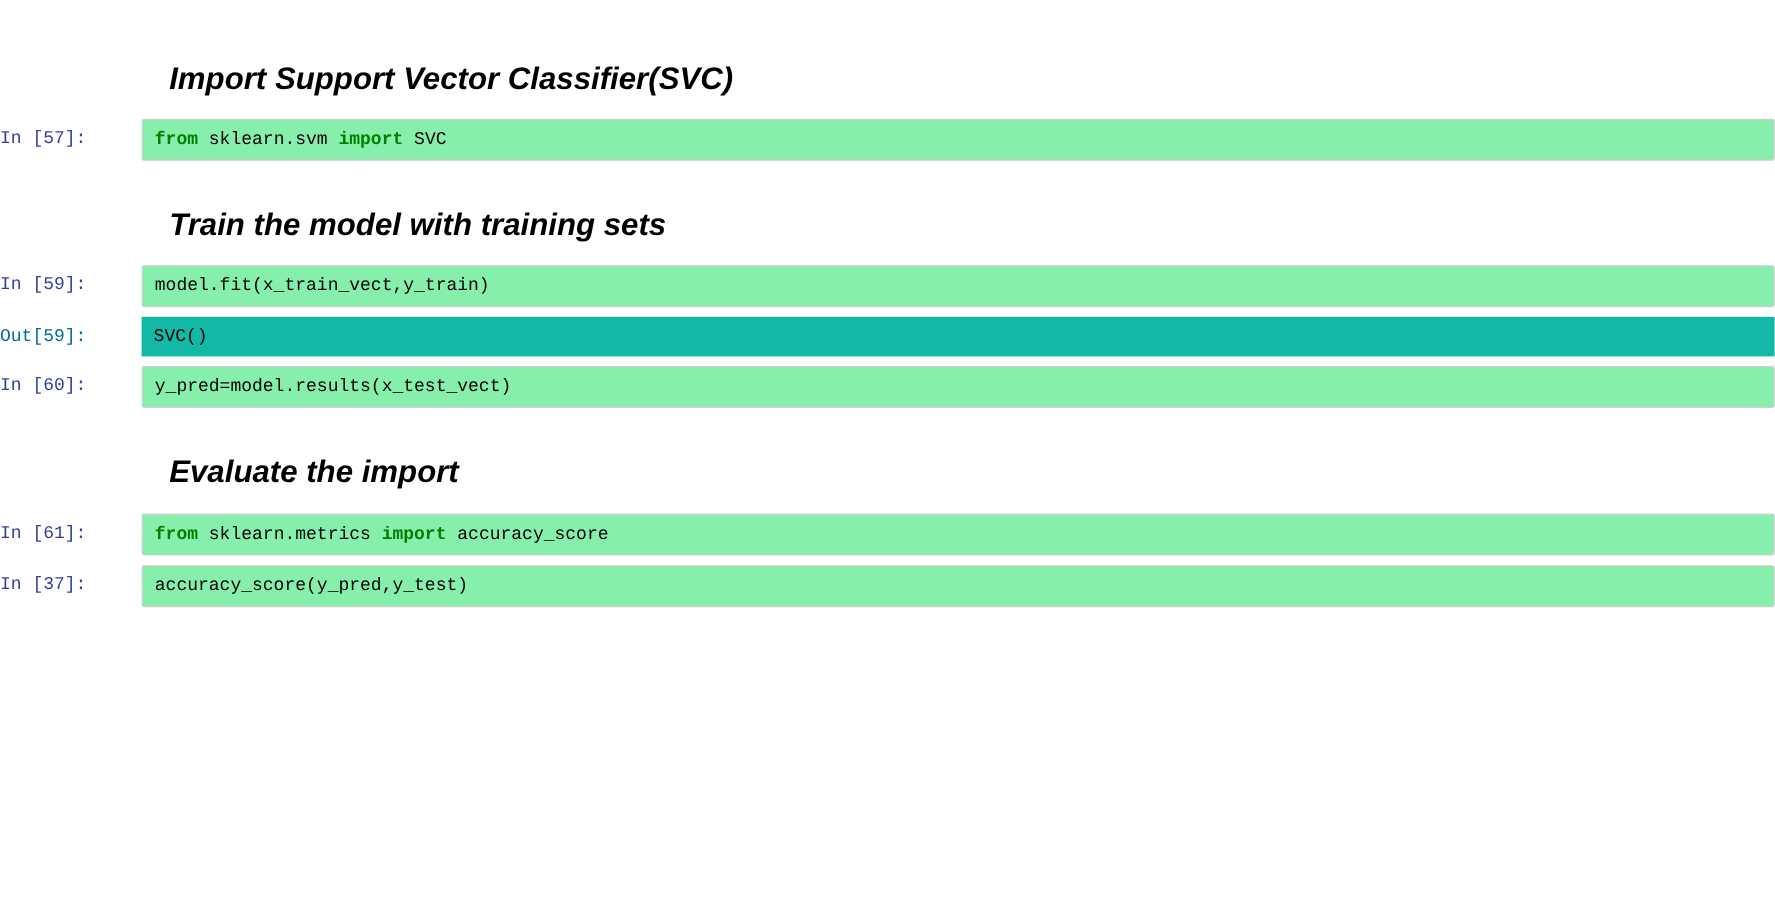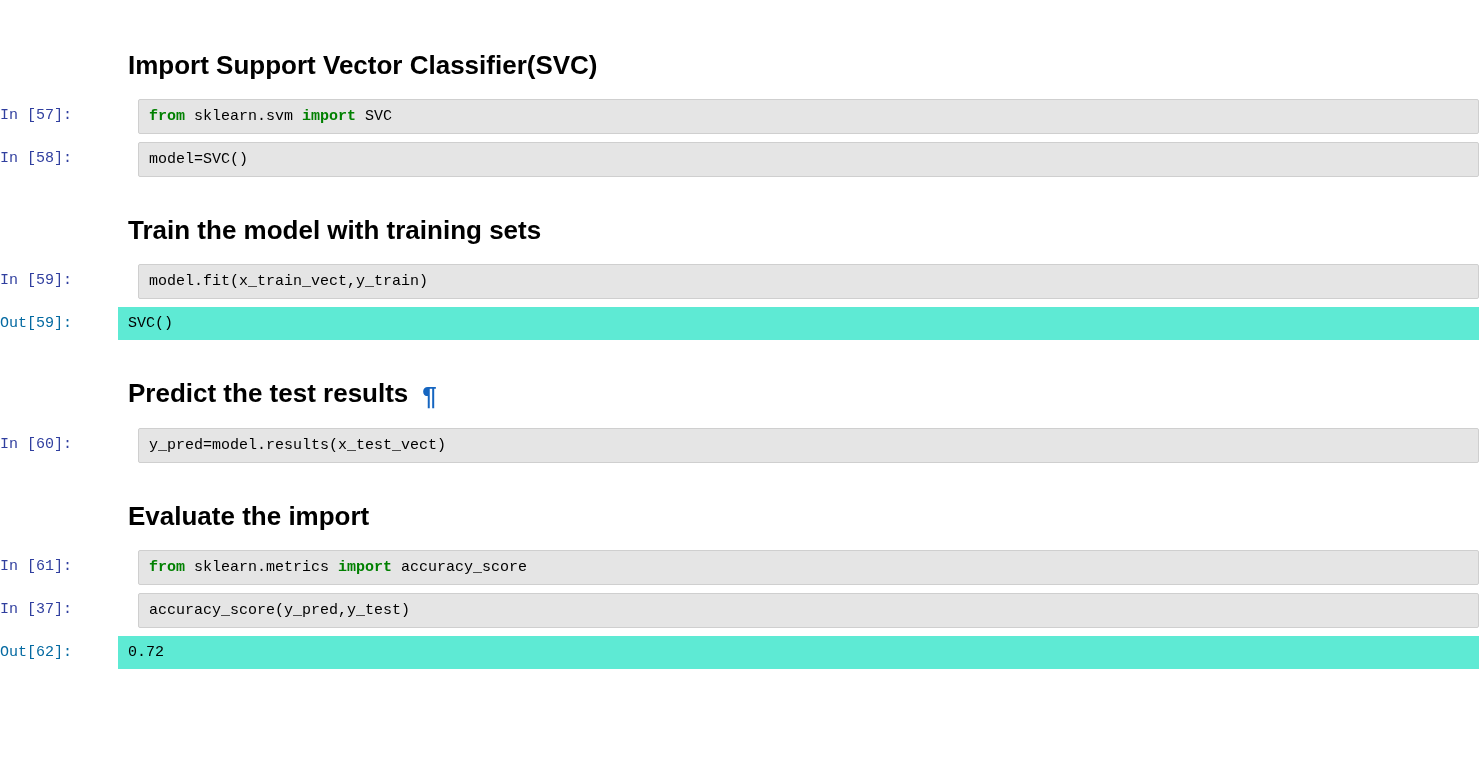"Import Support Vector Classifier(SVC)" h2.md-heading { font-style: none -> italic; margin: 30px 0 18px 0 -> 30px 0 18px 13px }
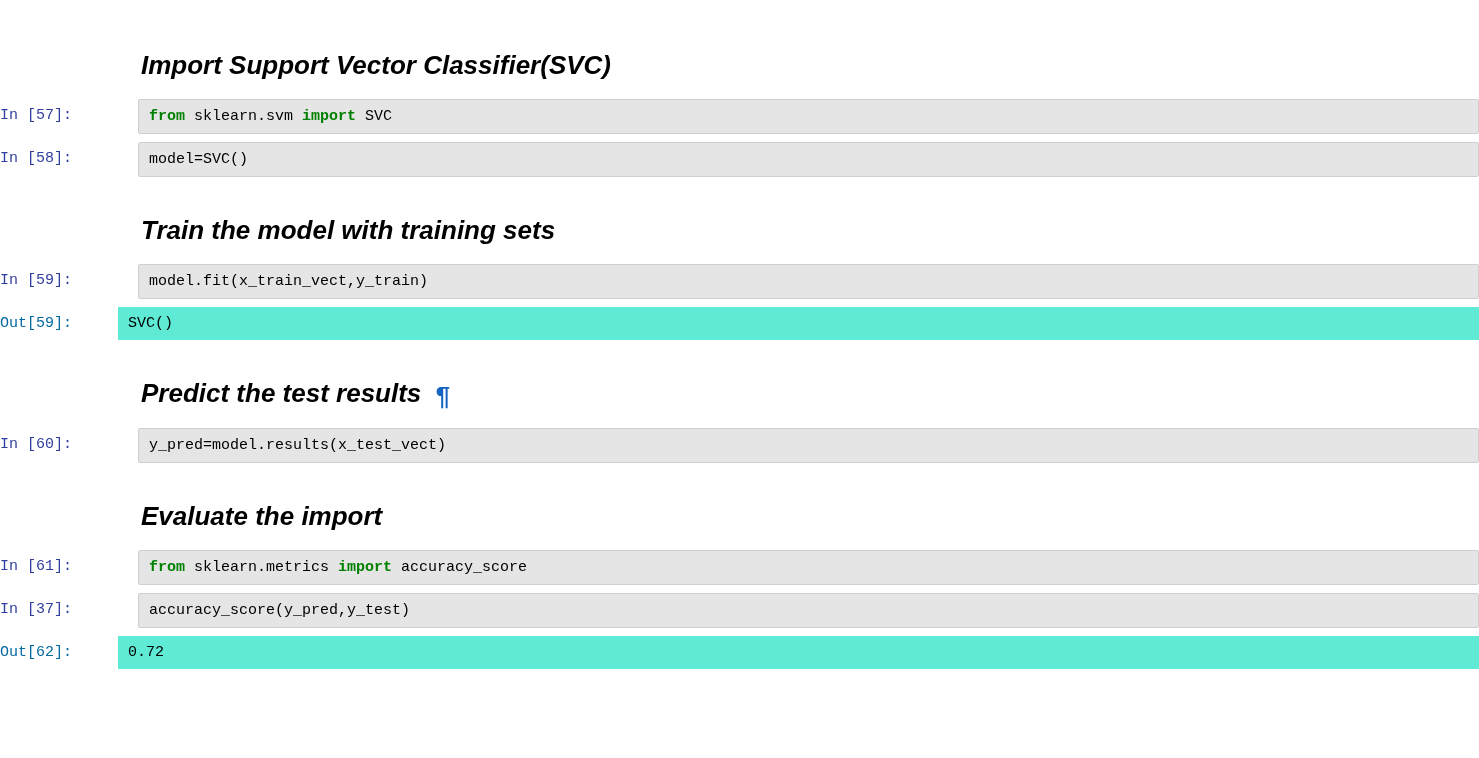"from sklearn.svm import SVC" .code-input { background: #e5e5e5 -> #86efac; margin-left: 20px -> none }
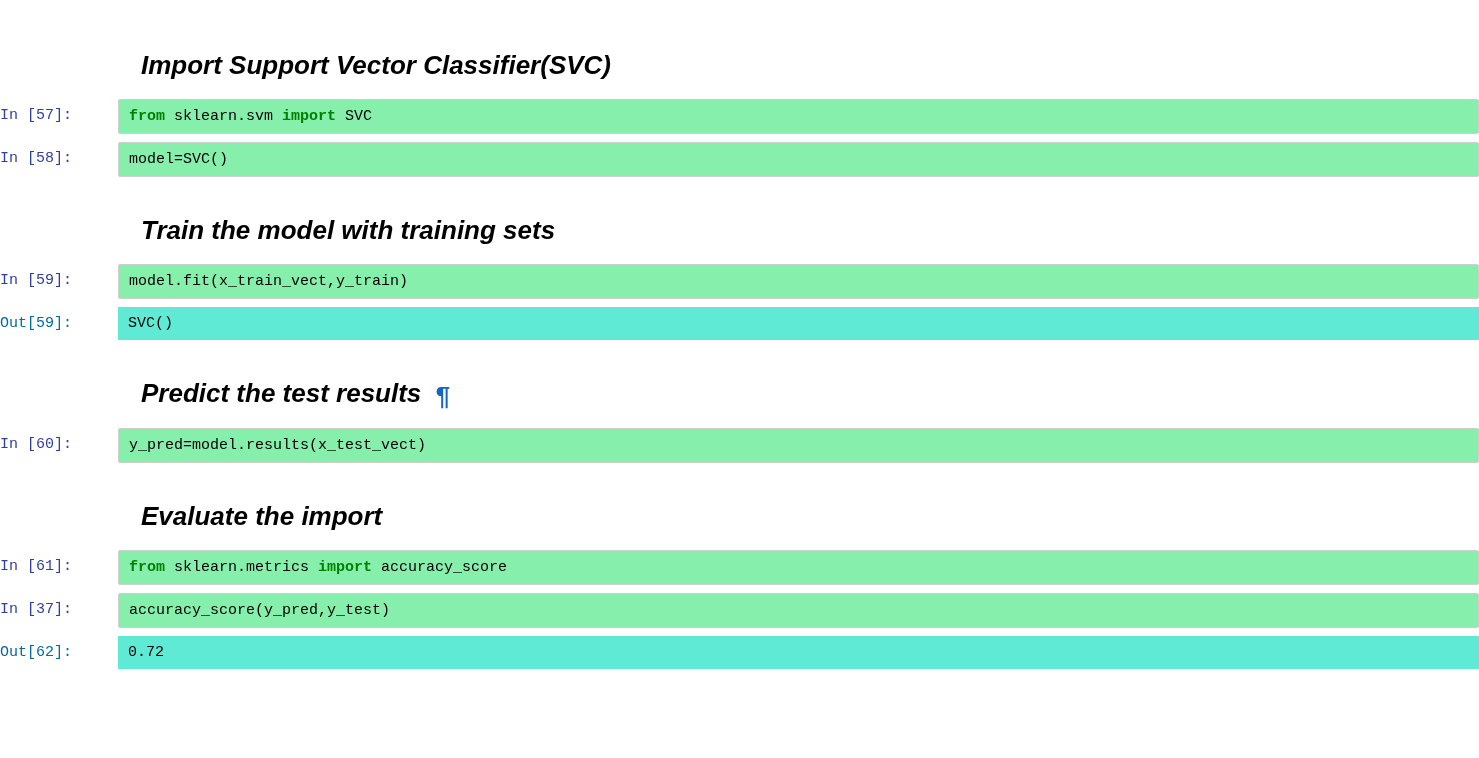"In [58]:" div.cell { html: <div> <div>In [58]:</div> <div> <div><span>model=SVC()</span></div> </div> </div> -> none }
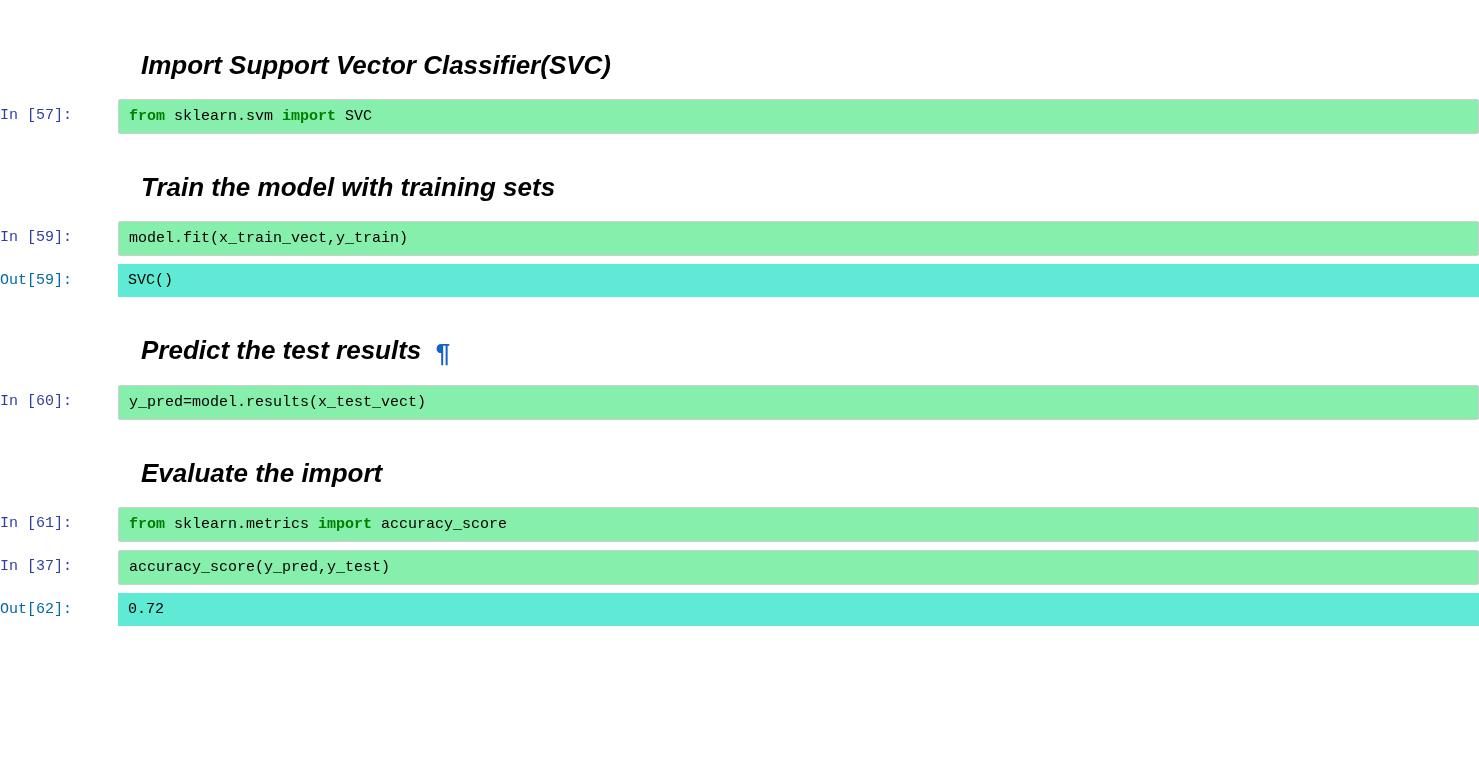"SVC()" .output-text { background: #5eead4 -> #14b8a6 }
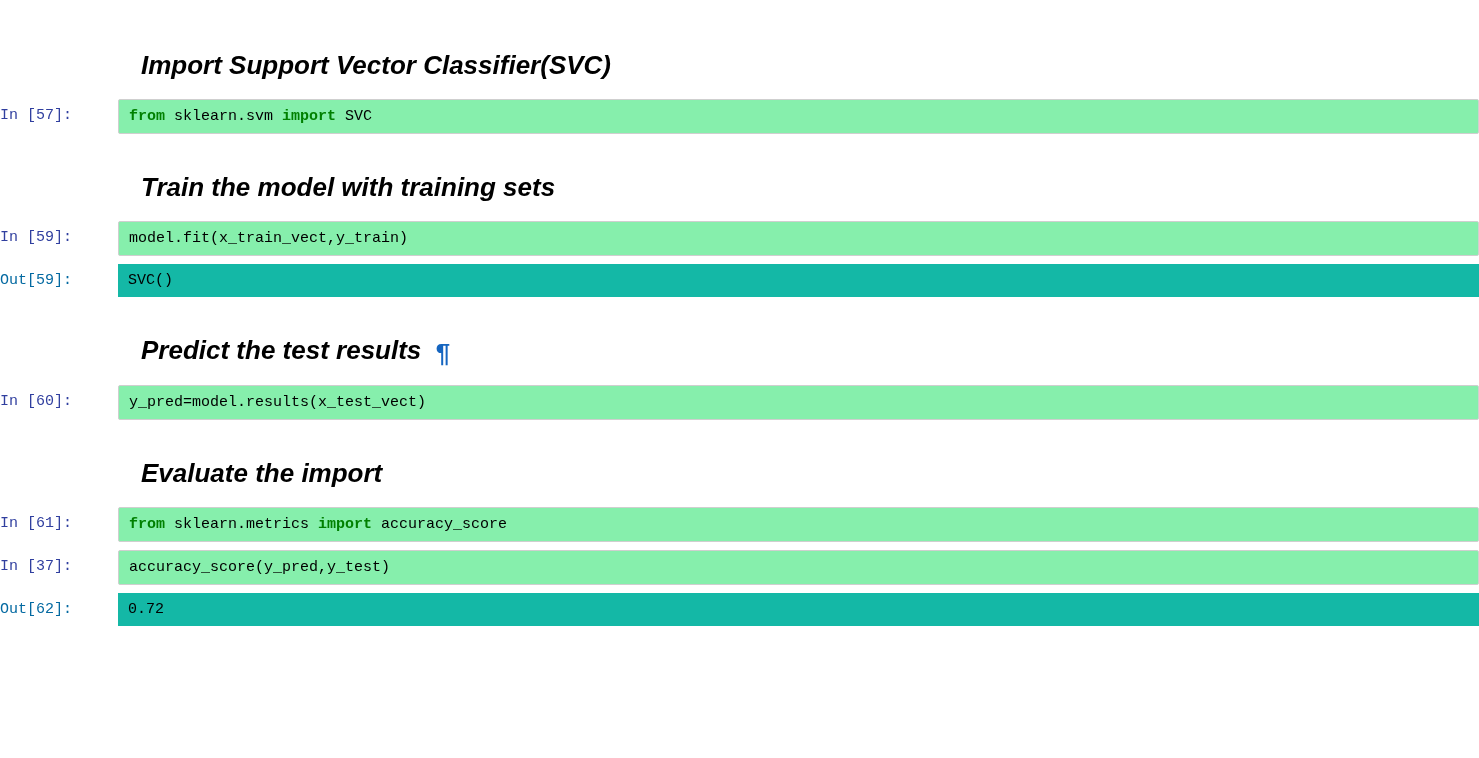"Predict the test results ¶" div.md-cell { html: <div> <div></div> <div> <h2> <span>Predict the test results</span><span>¶</span> </h2> </div> </div> -> none }
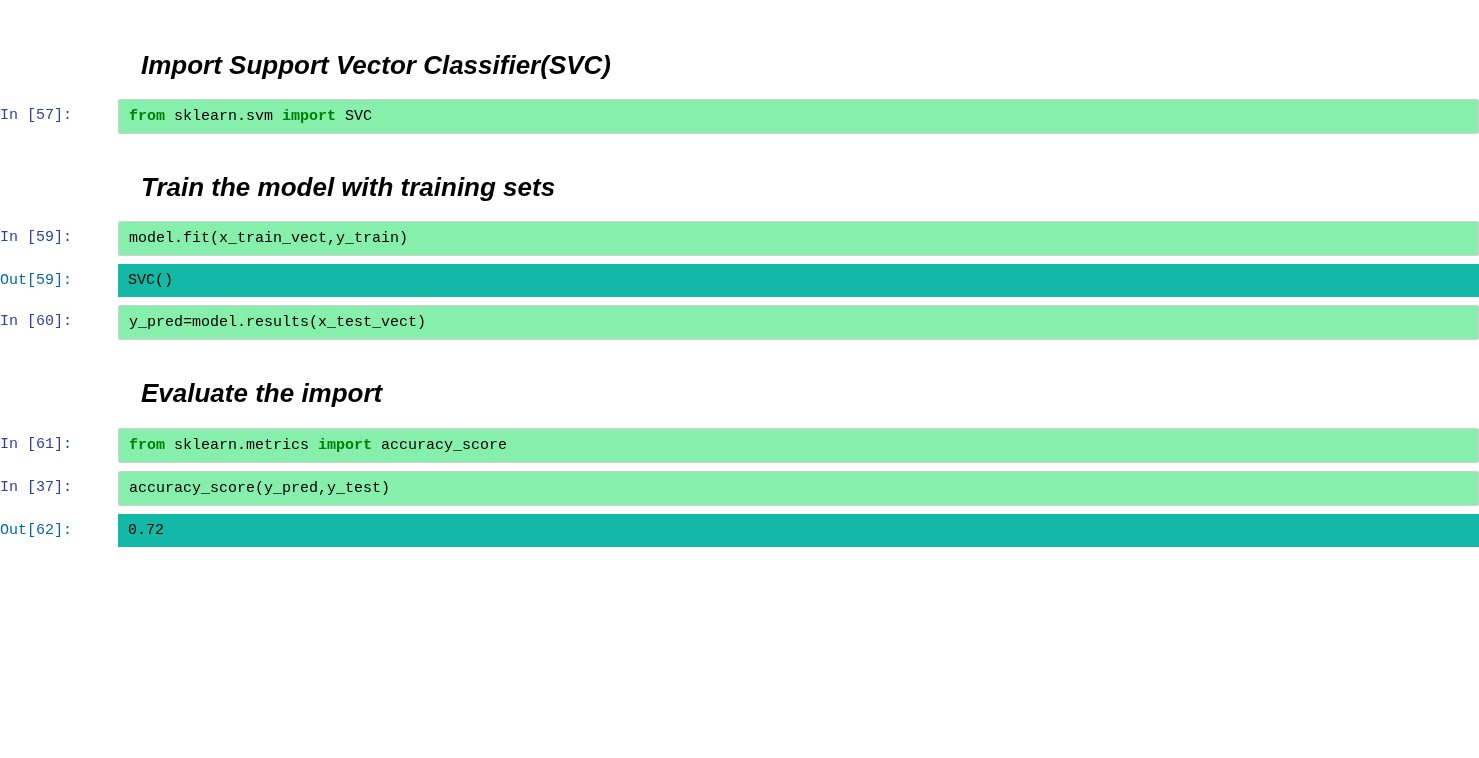"Out[62]:" div.cell { html: <div> <div>Out[62]:</div> <div> <div>0.72</div> </div> </div> -> none }
